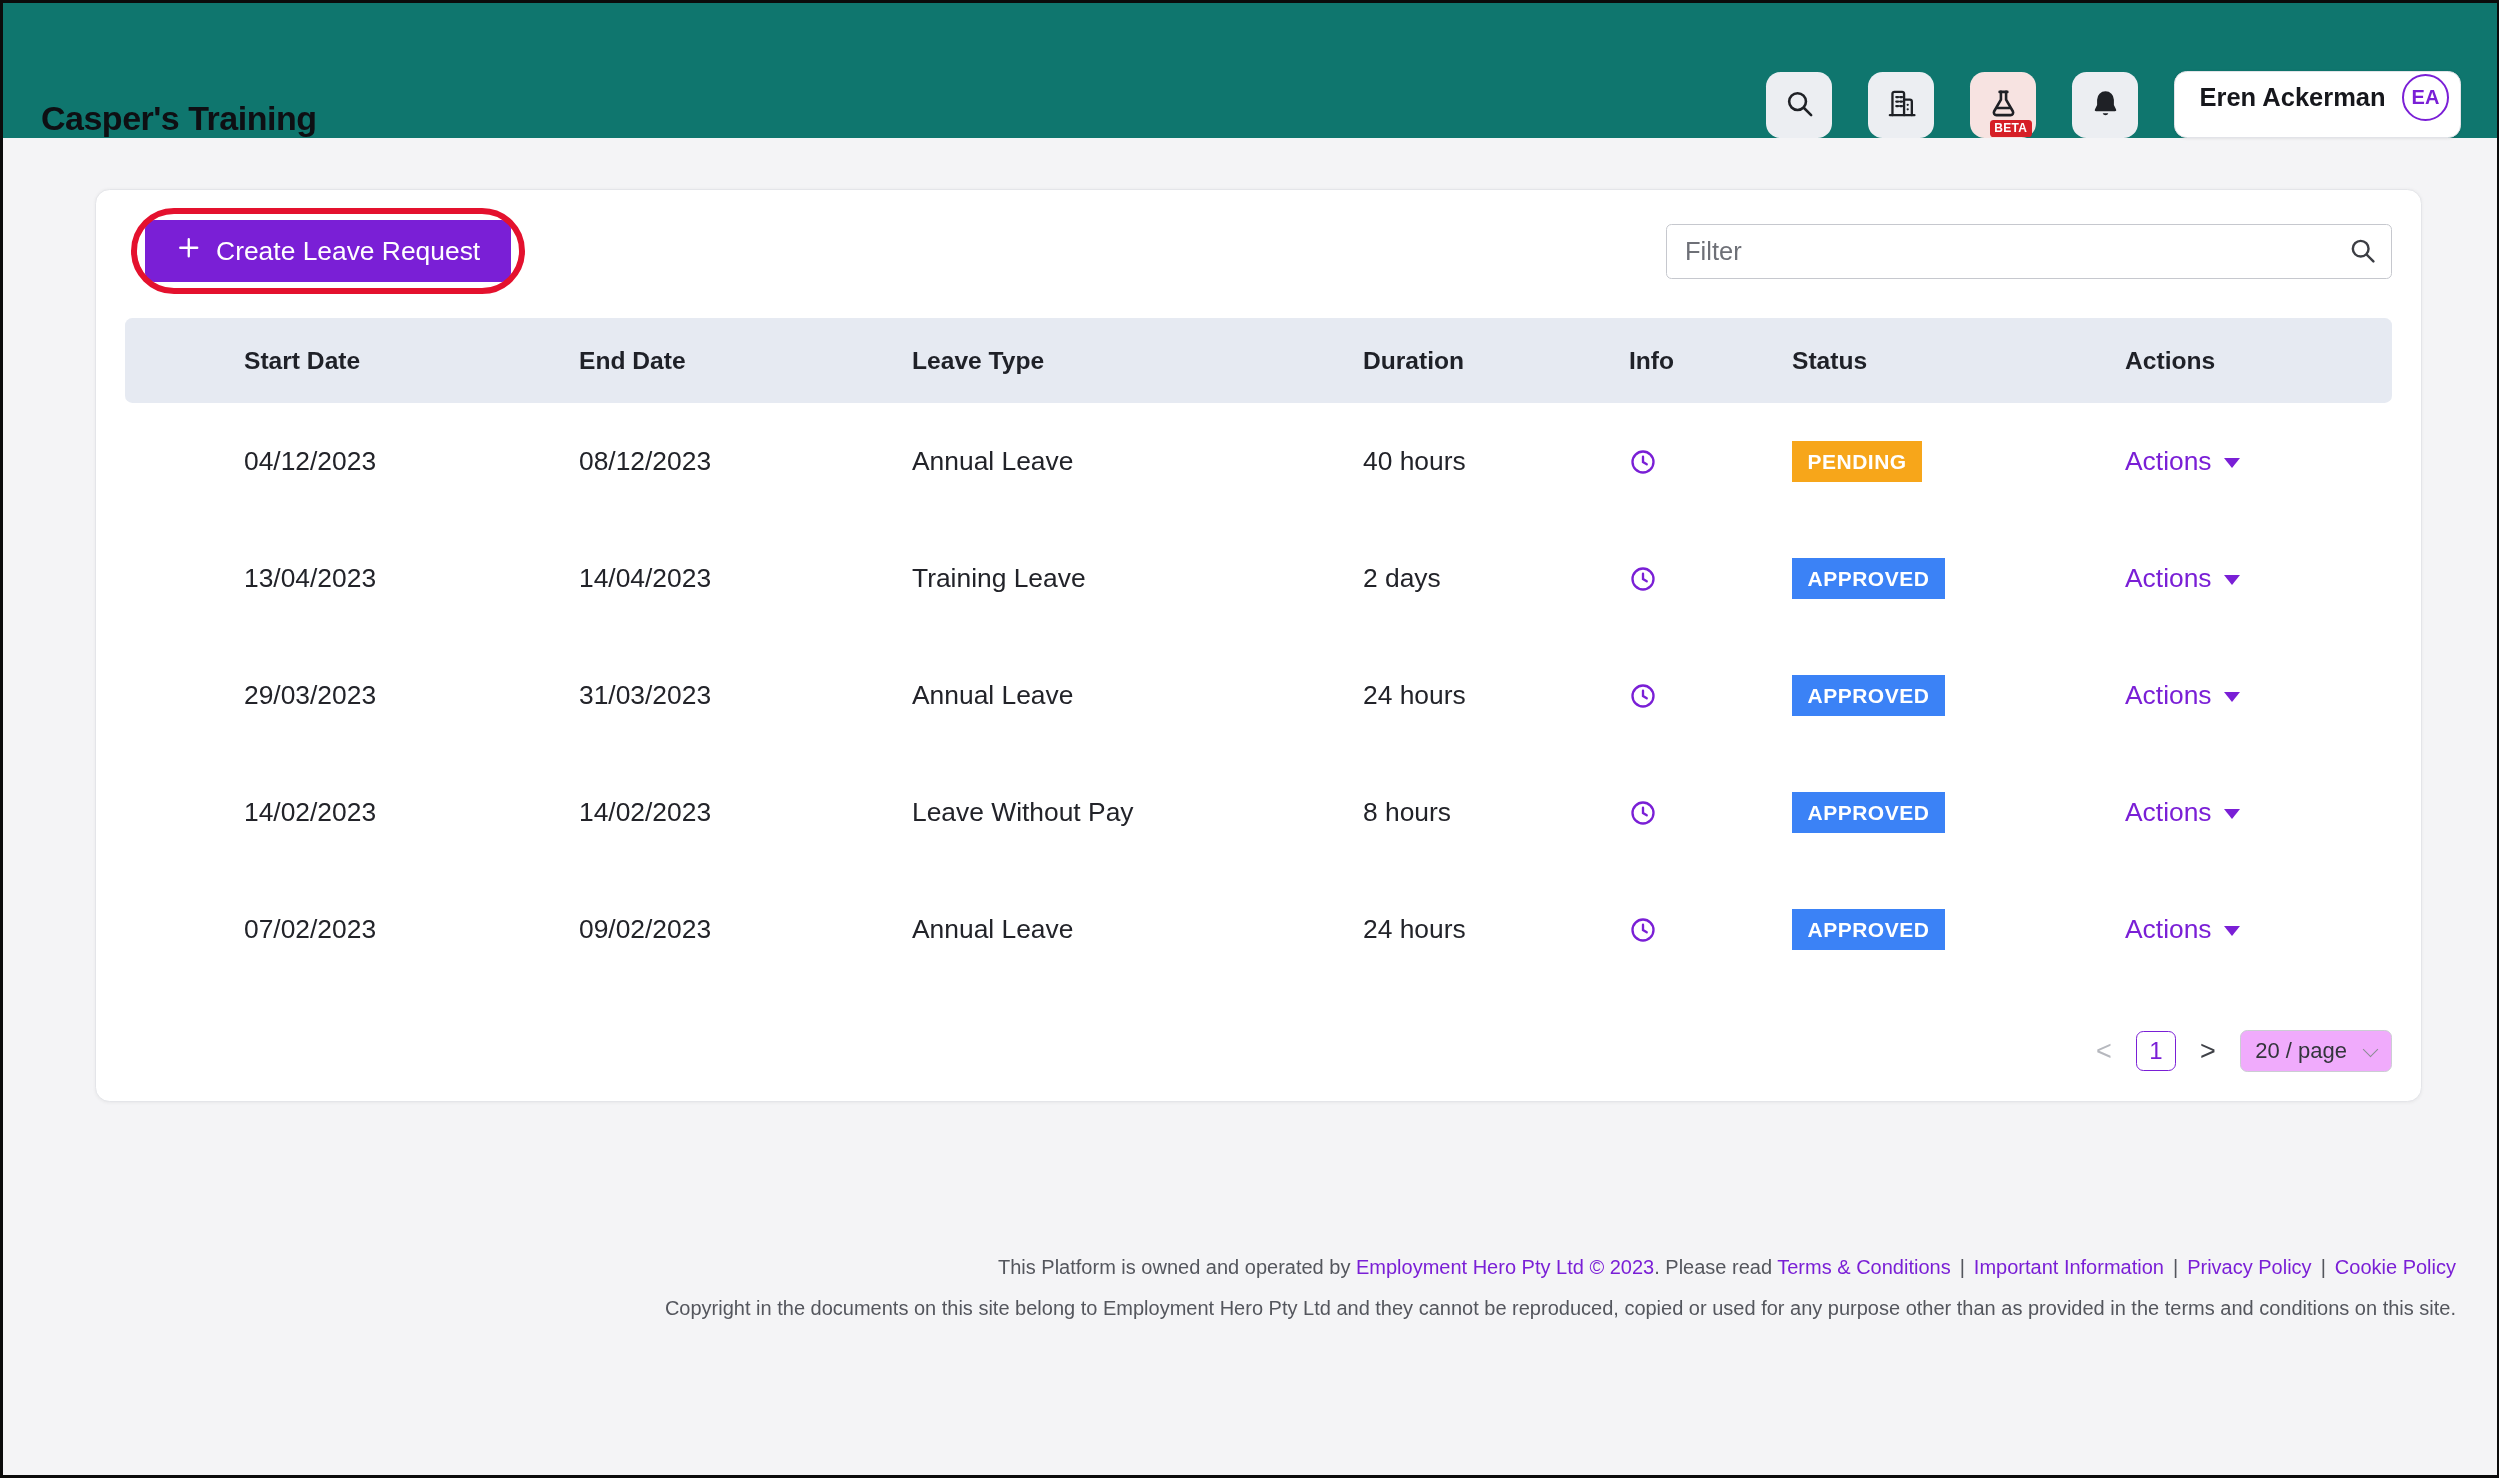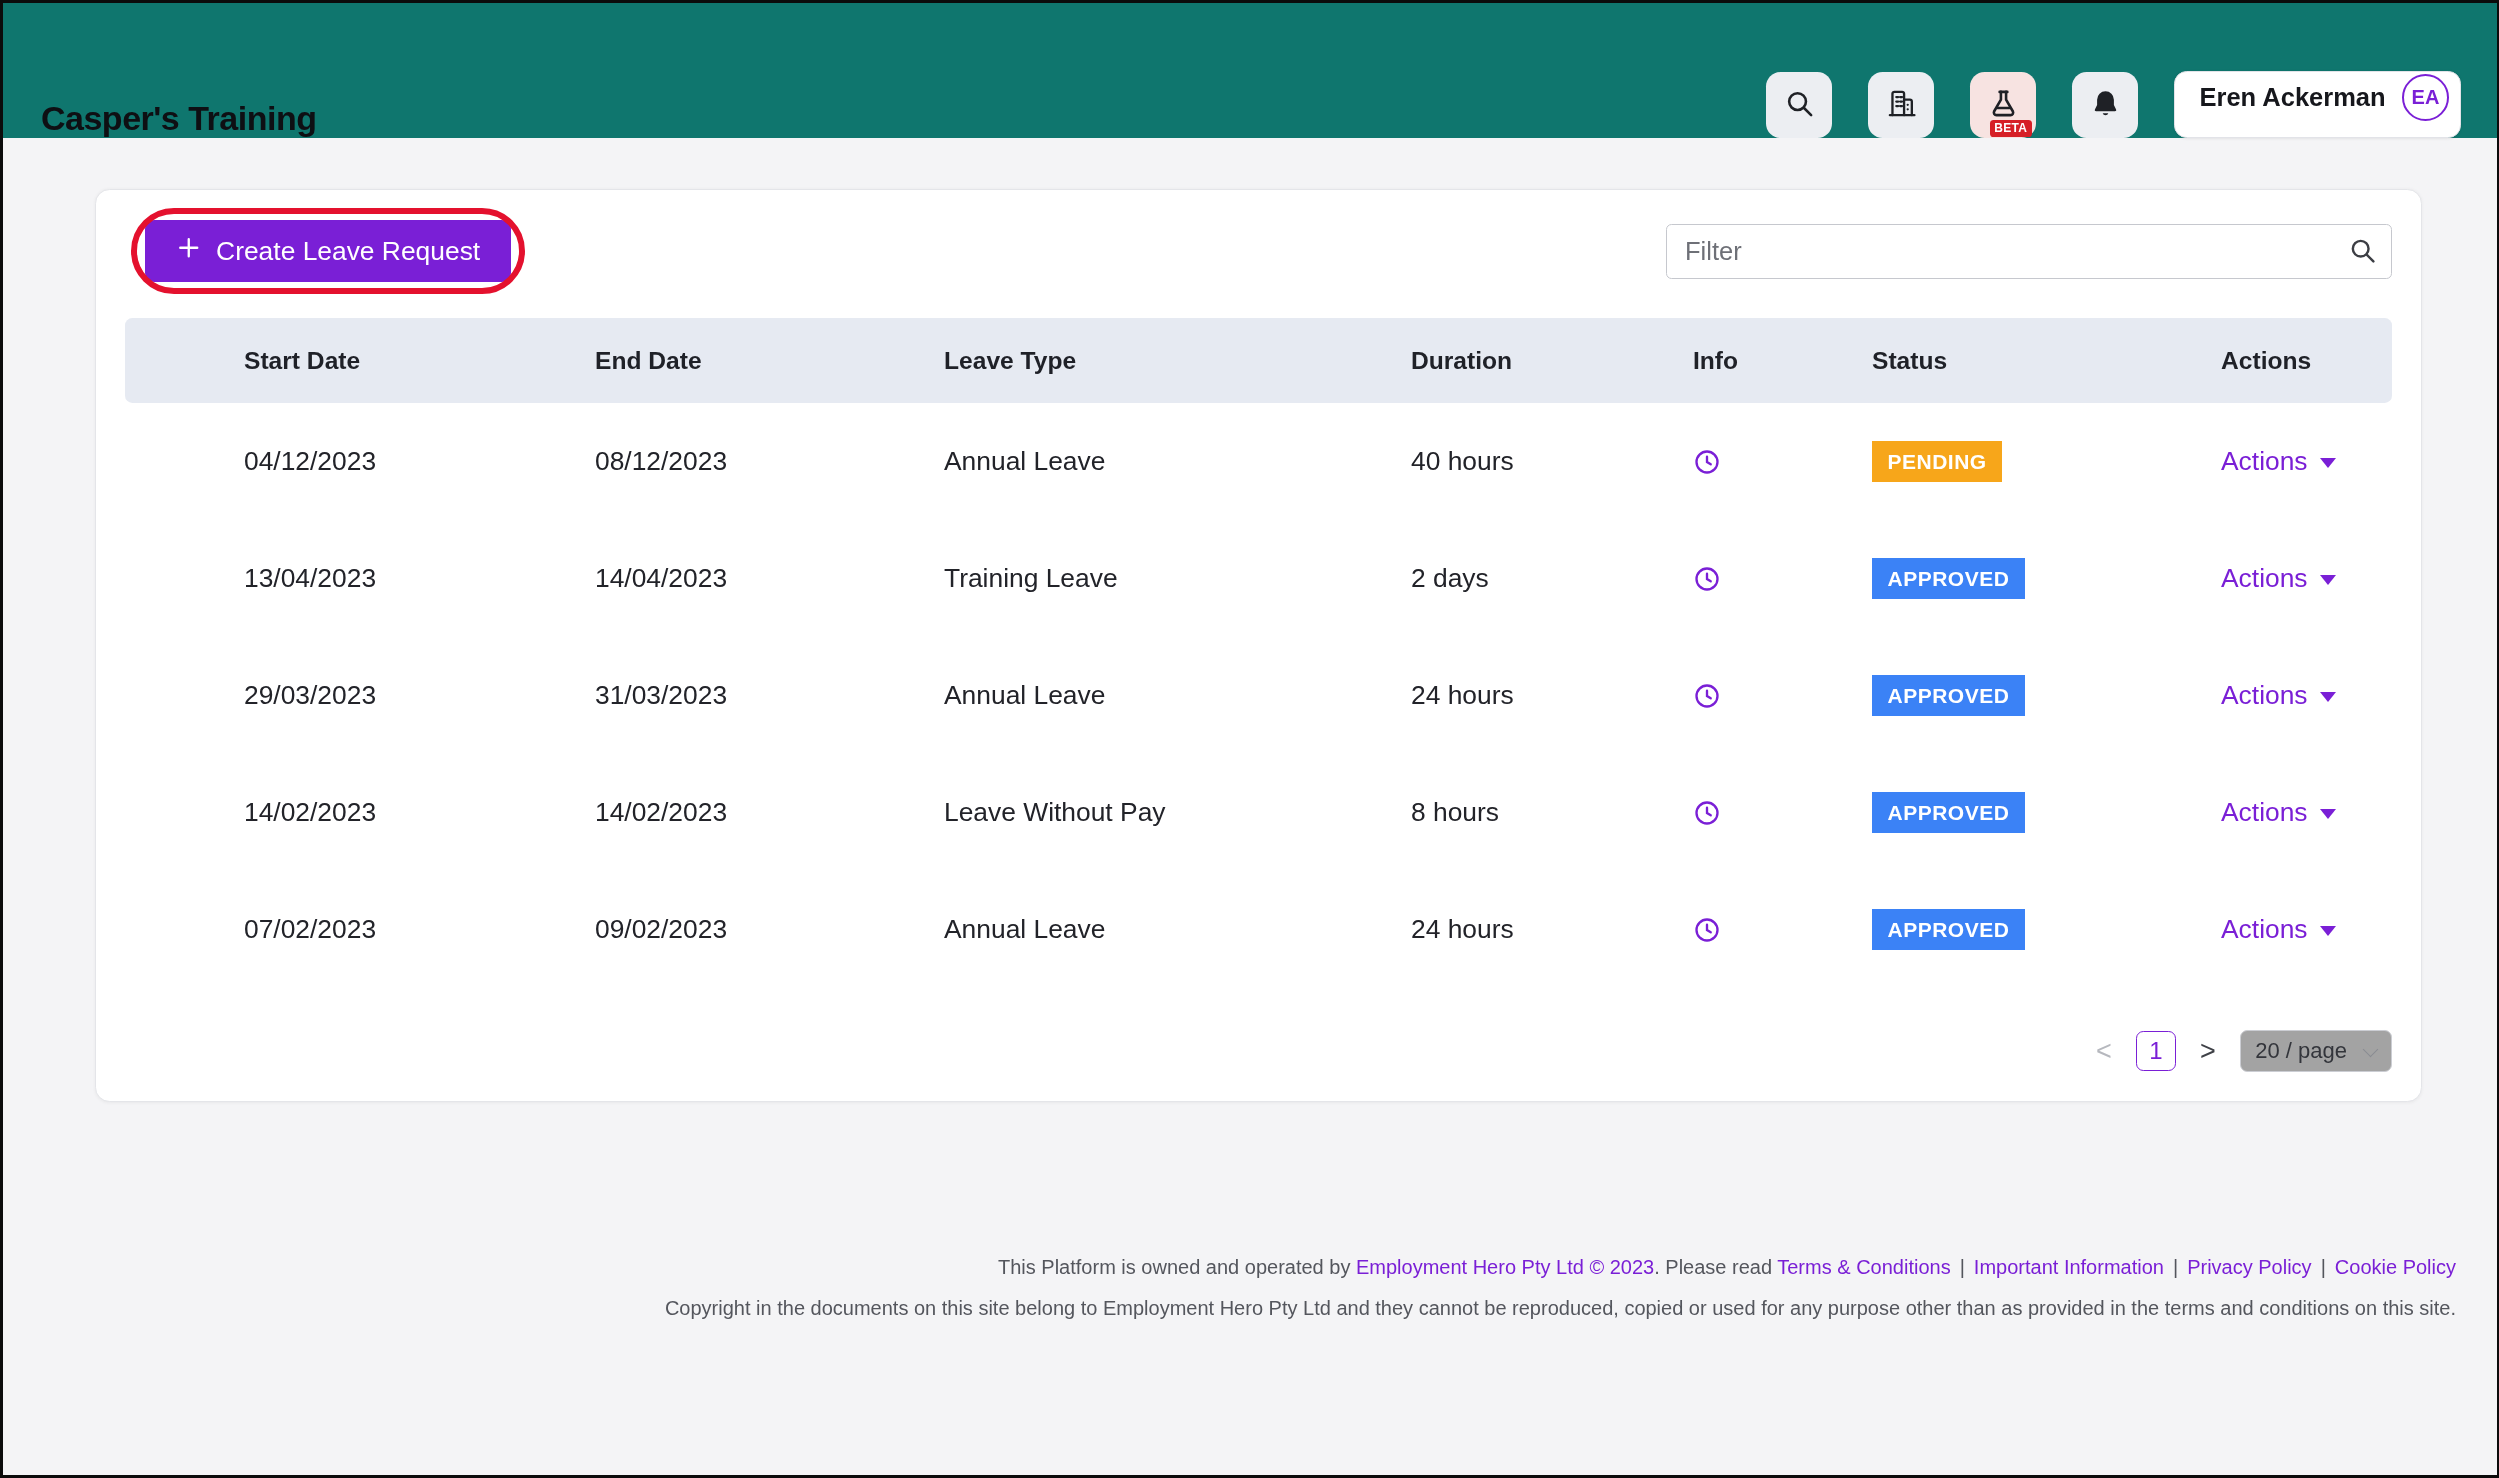"Start Date" .thead, .trow { gap: 16px -> none }
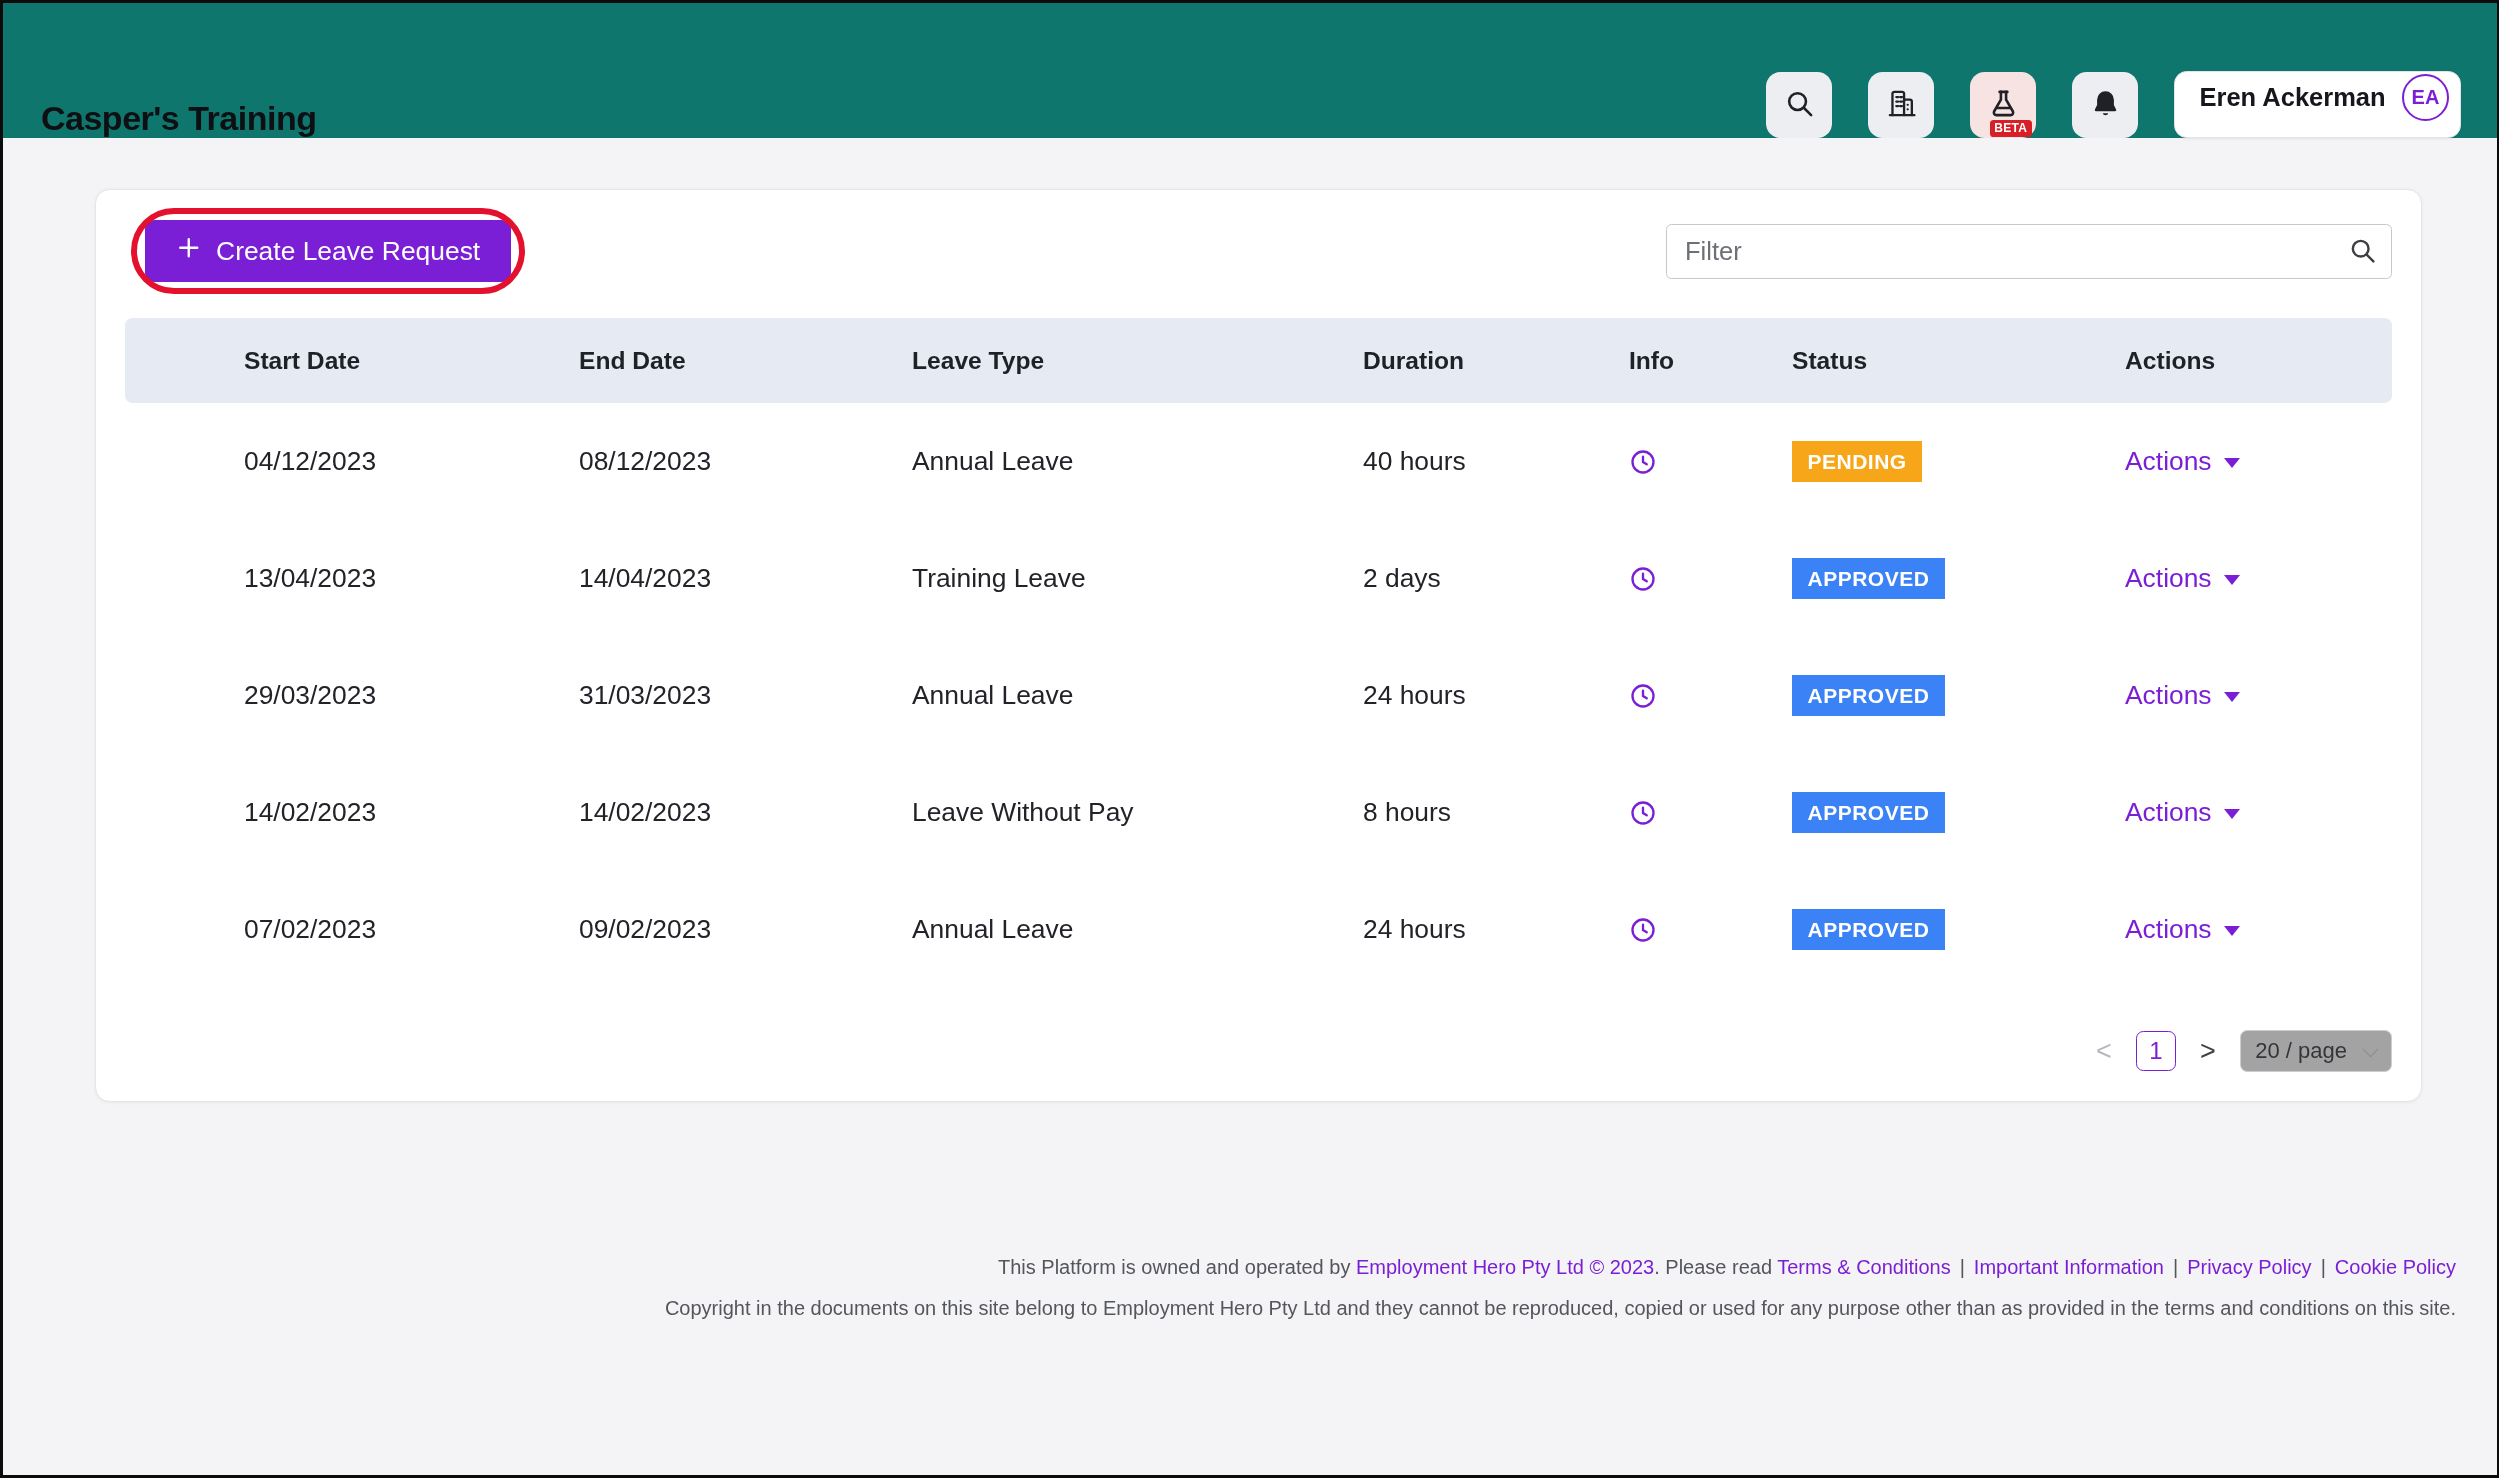"20 / page" .page-size { background: #a3a3a3 -> #f0abfc }
